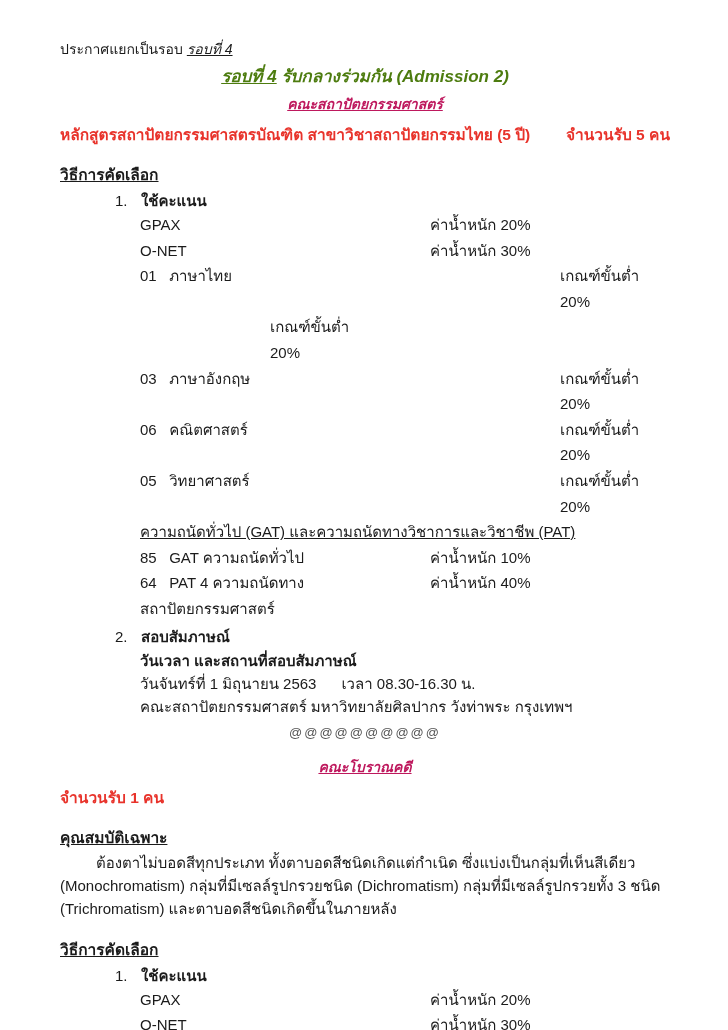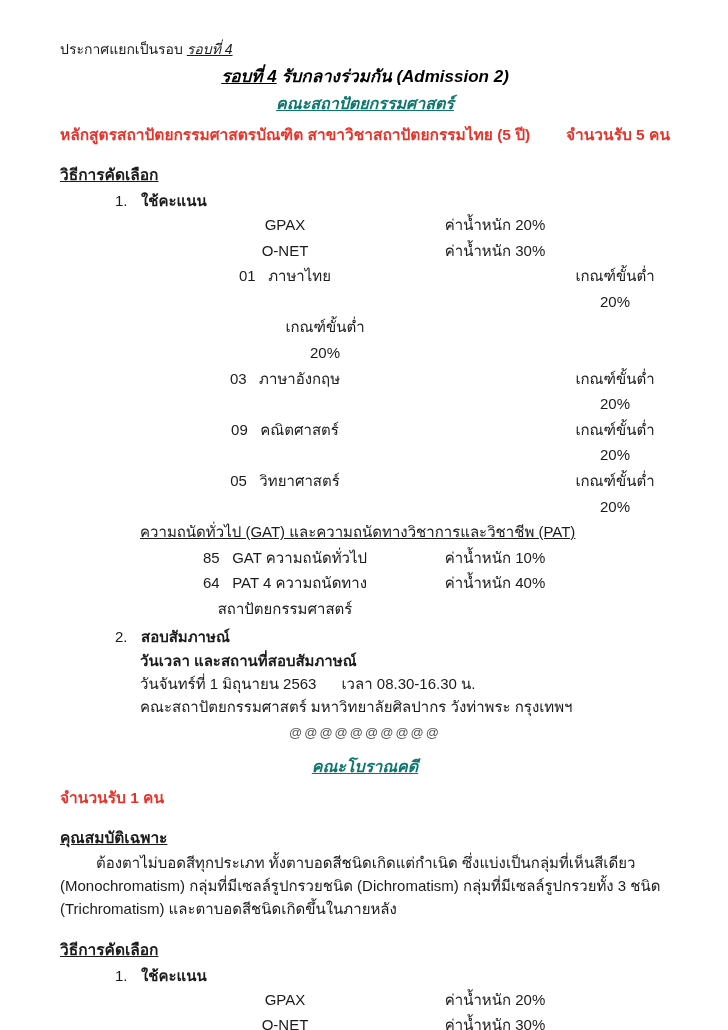"รอบที่ 4 รับกลางร่วมกัน (Admission 2)" .round-title { color: #000000 -> #4d7c0f }
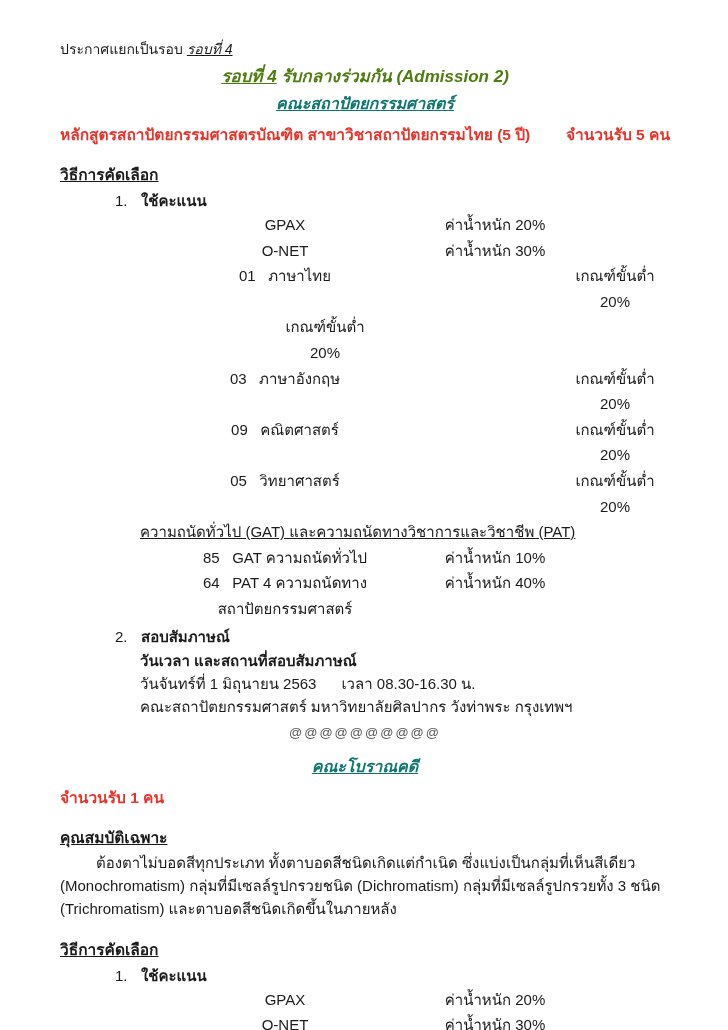"คณะสถาปัตยกรรมศาสตร์" .faculty-heading { color: #0f766e -> #be185d; font-size: 16px -> 14px }
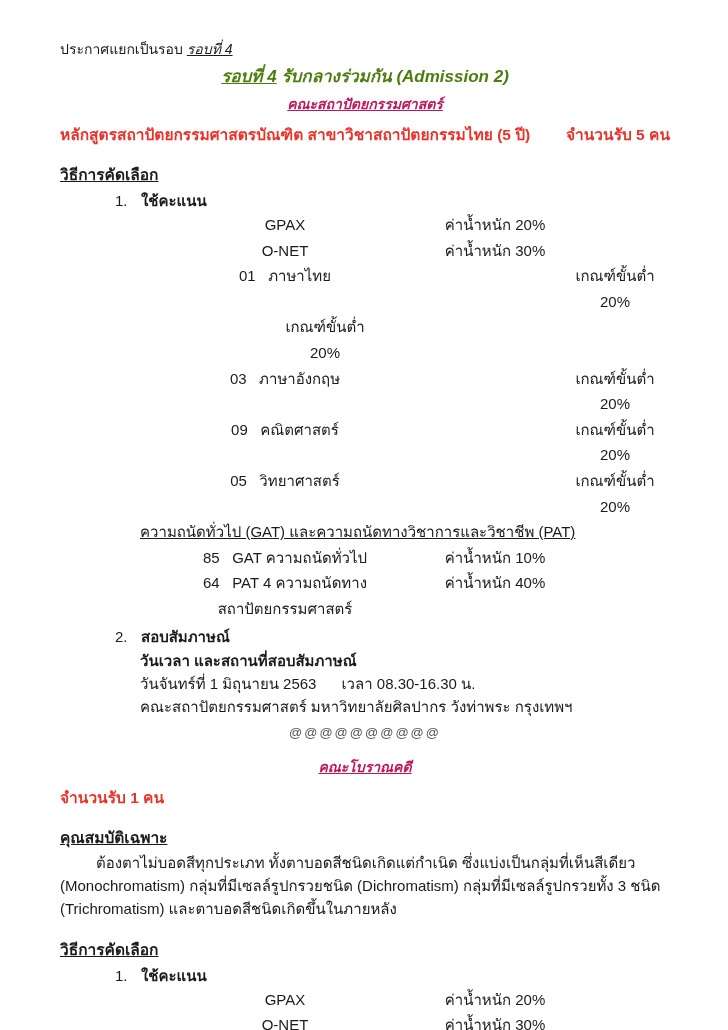"GPAX" .row { text-align: center -> none }
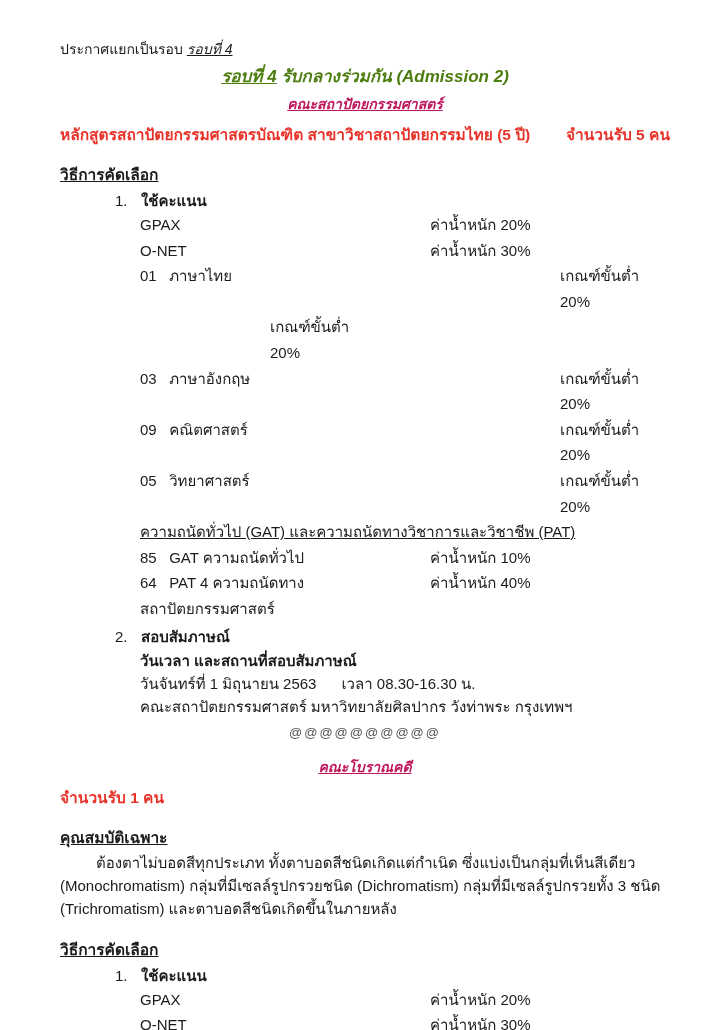"09 คณิตศาสตร์" span.lbl { text: 09 -> 06 }
